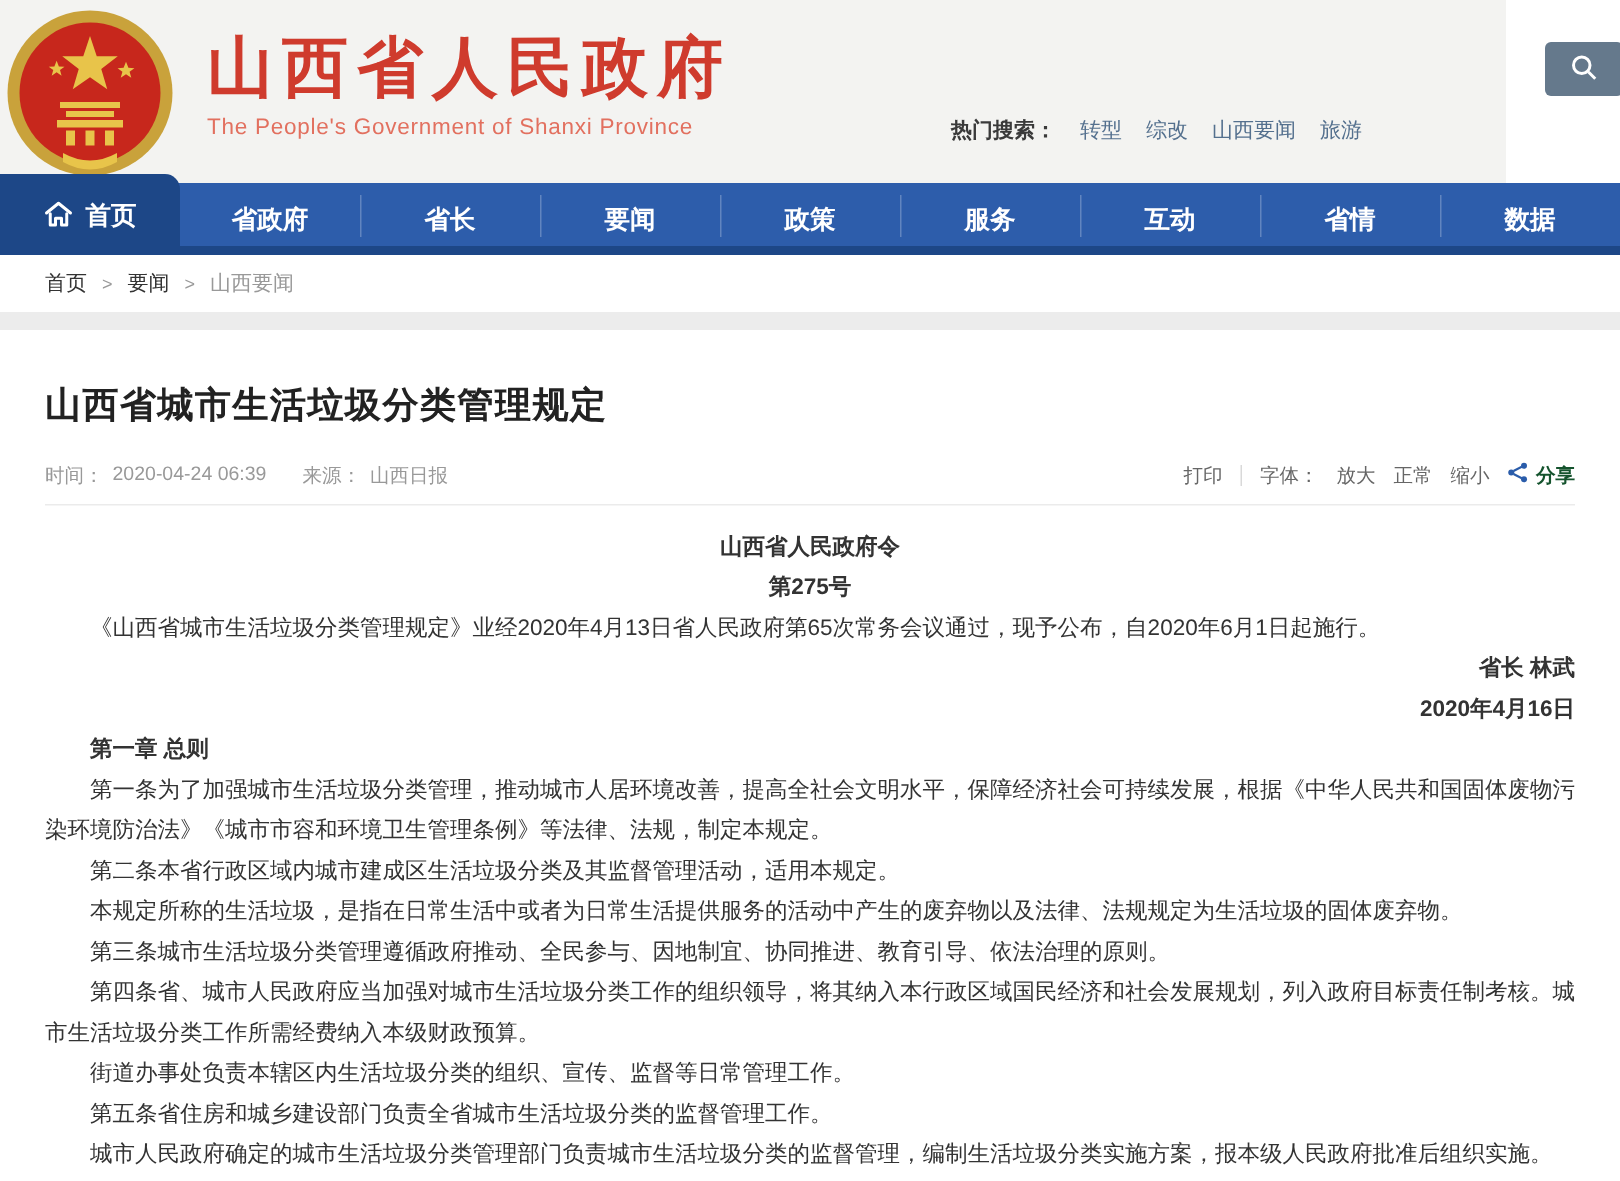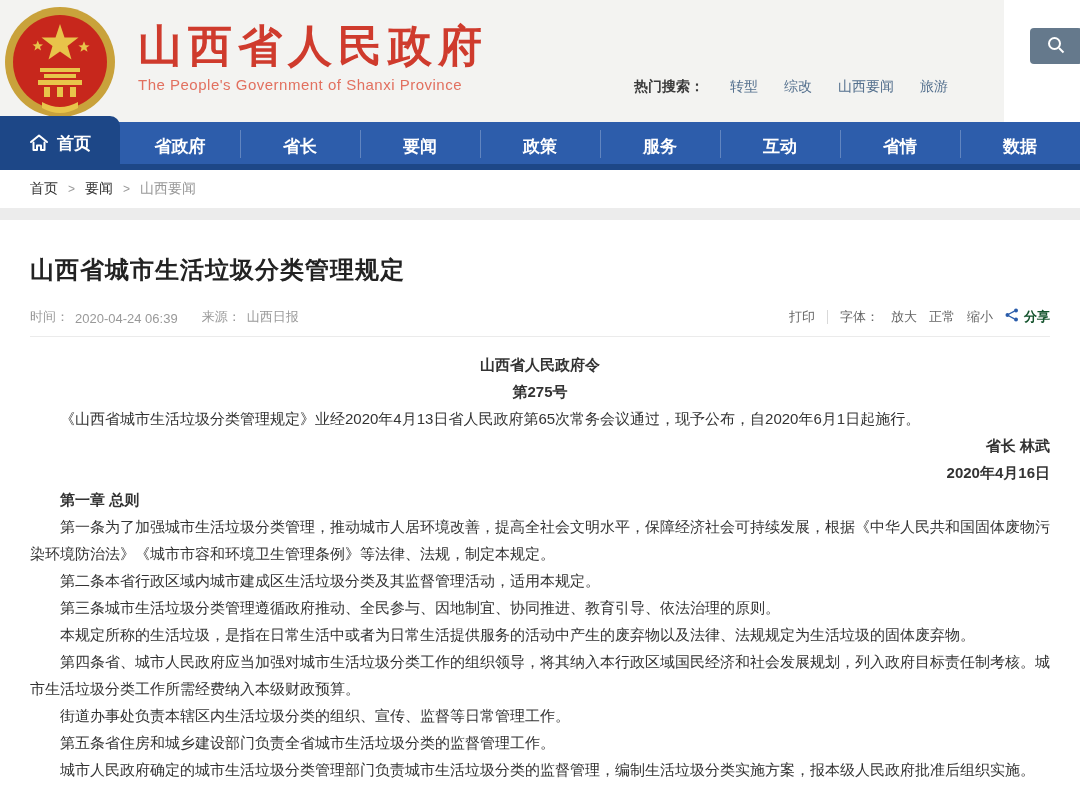"热门搜索：" .hot-row { gap: 26px -> 16px }
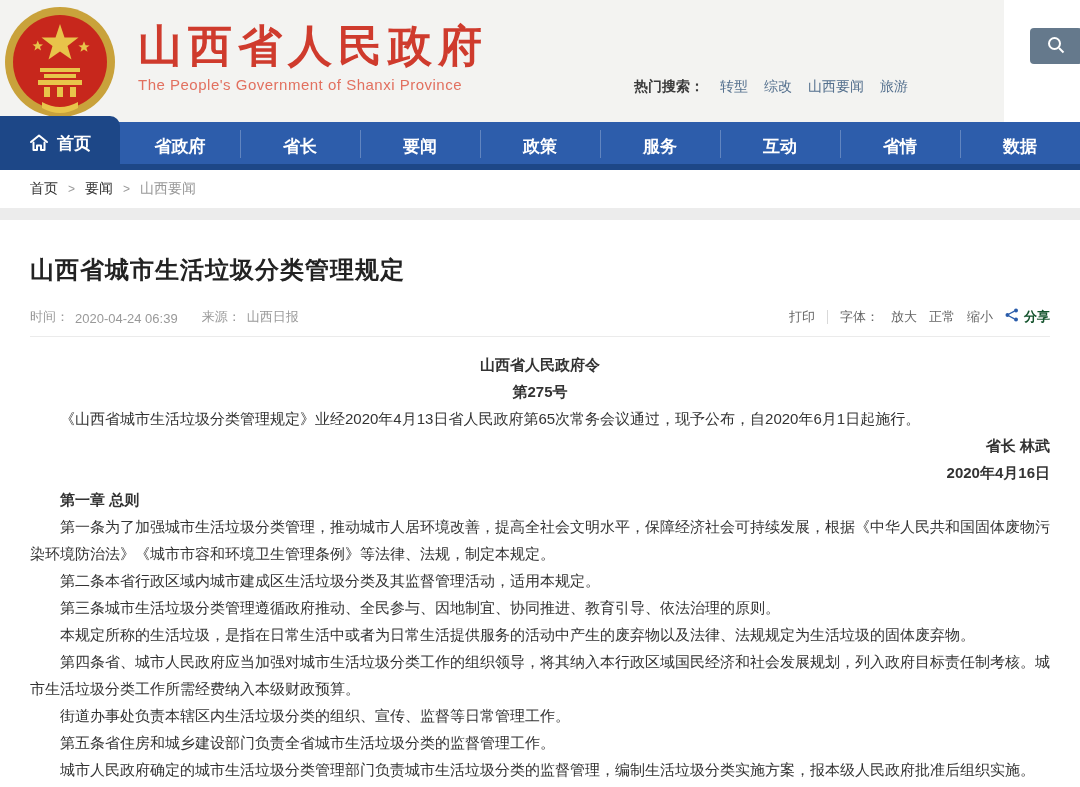"时间：" .meta-left { align-items: flex-end -> none }
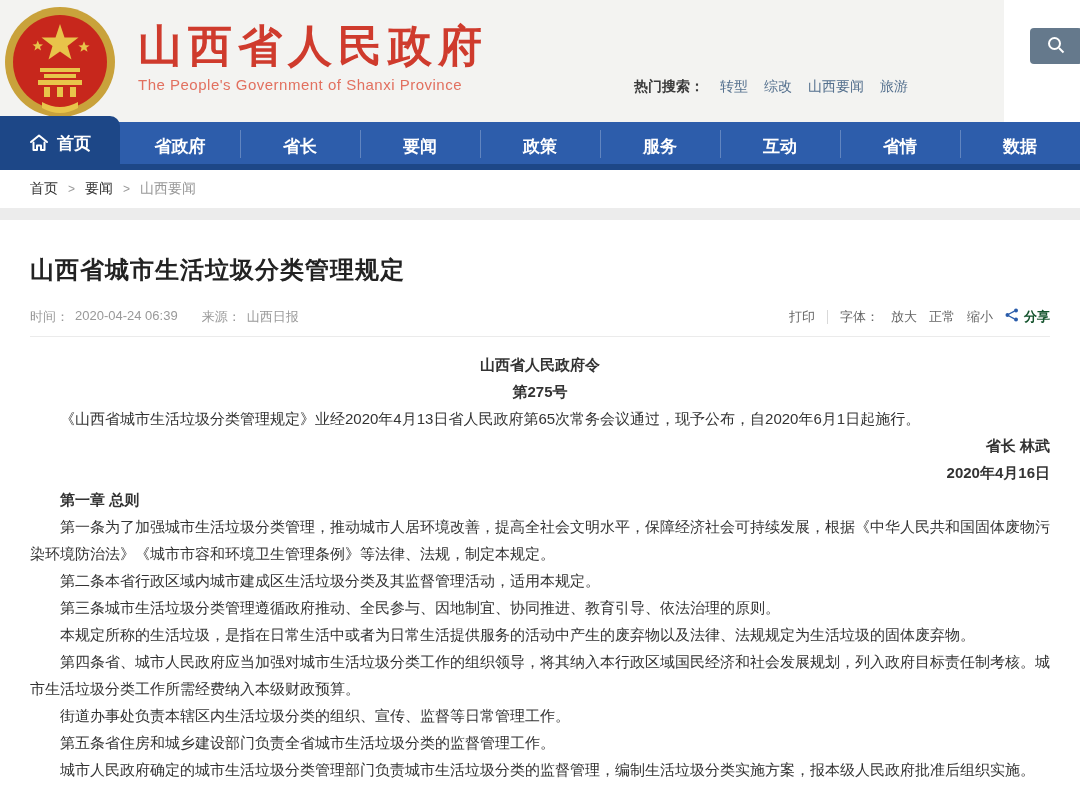"第三条城市生活垃圾分类管理遵循政府推动、全民参与、因地制宜、协同推进、教育引导、" p.para { order: before "本规定所称的生活垃圾，是指在日常生活中或者为日常生活提供服务的活动中产生的废弃物" -> after "本规定所称的生活垃圾，是指在日常生活中或者为日常生活提供服务的活动中产生的废弃物" }
